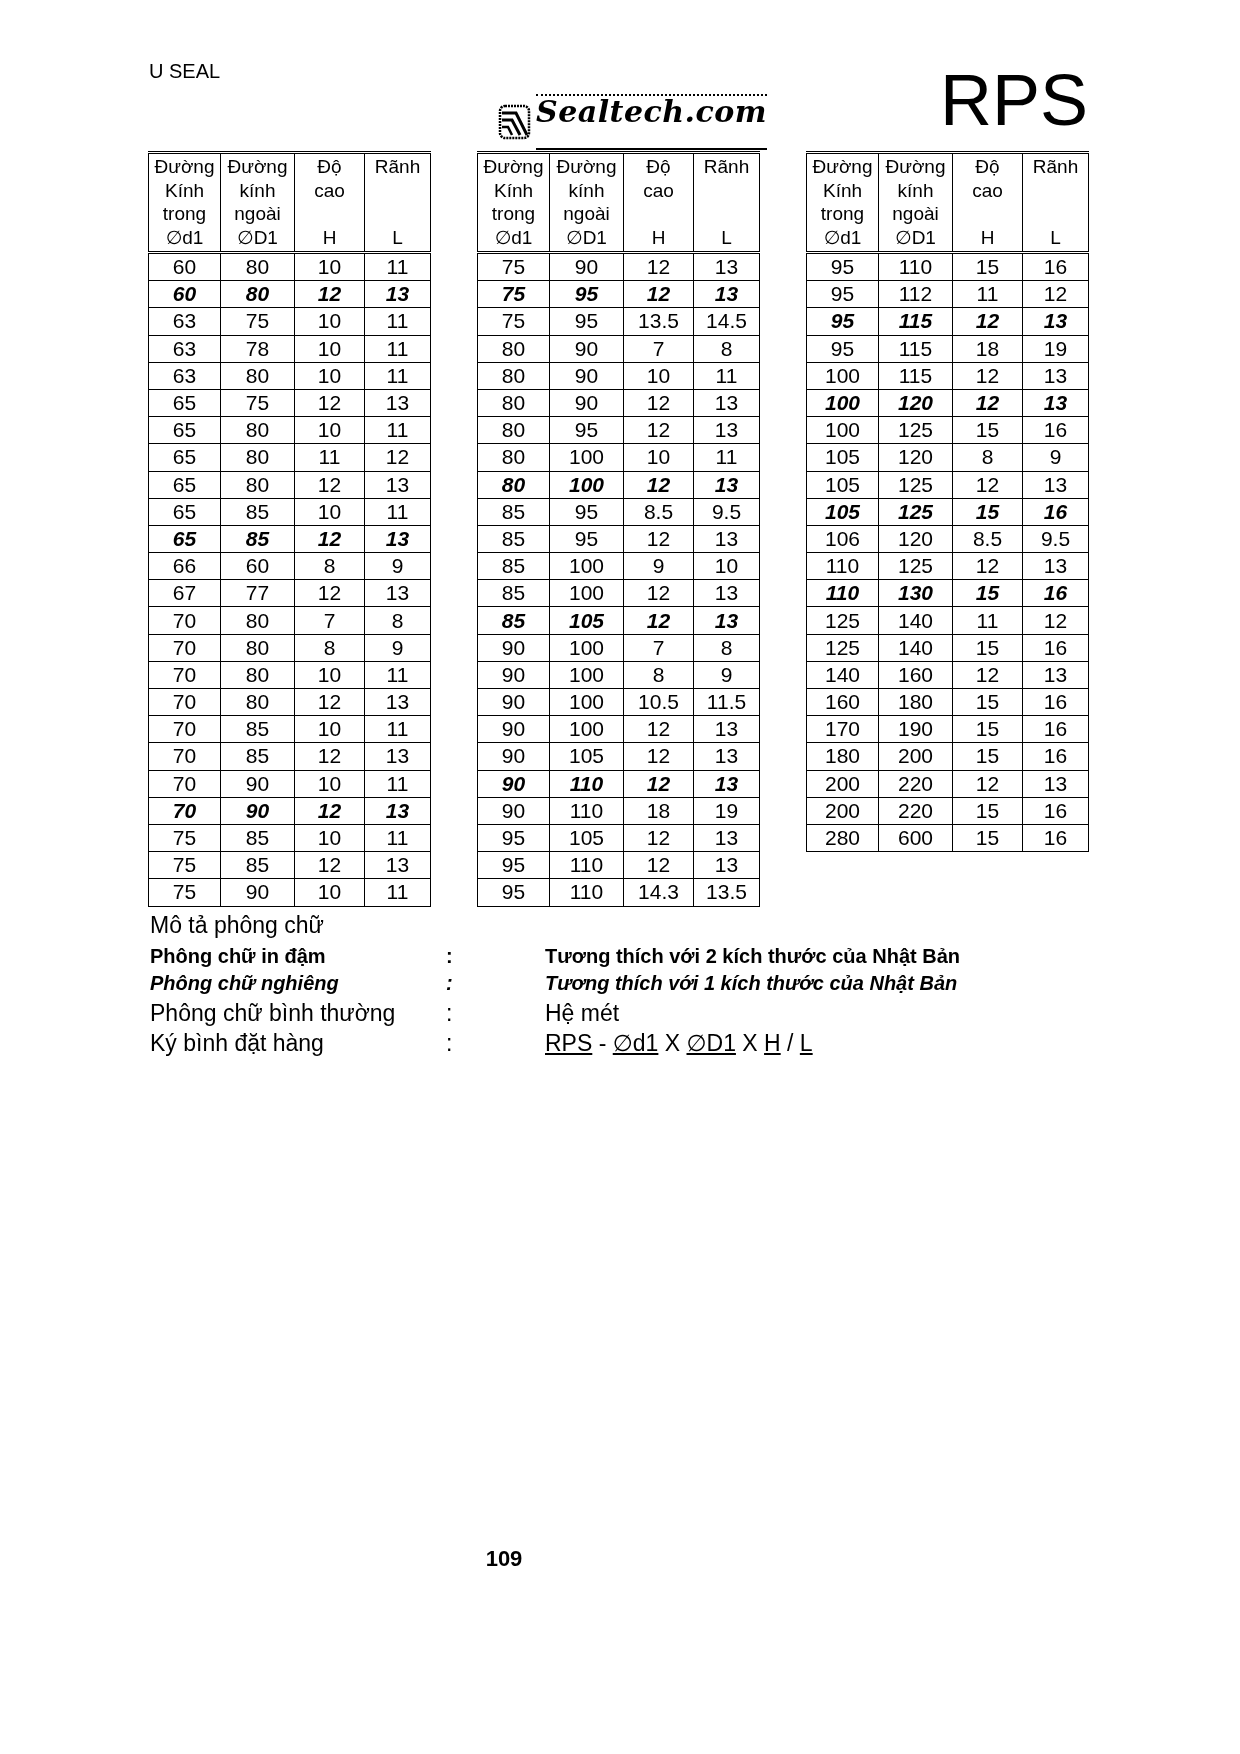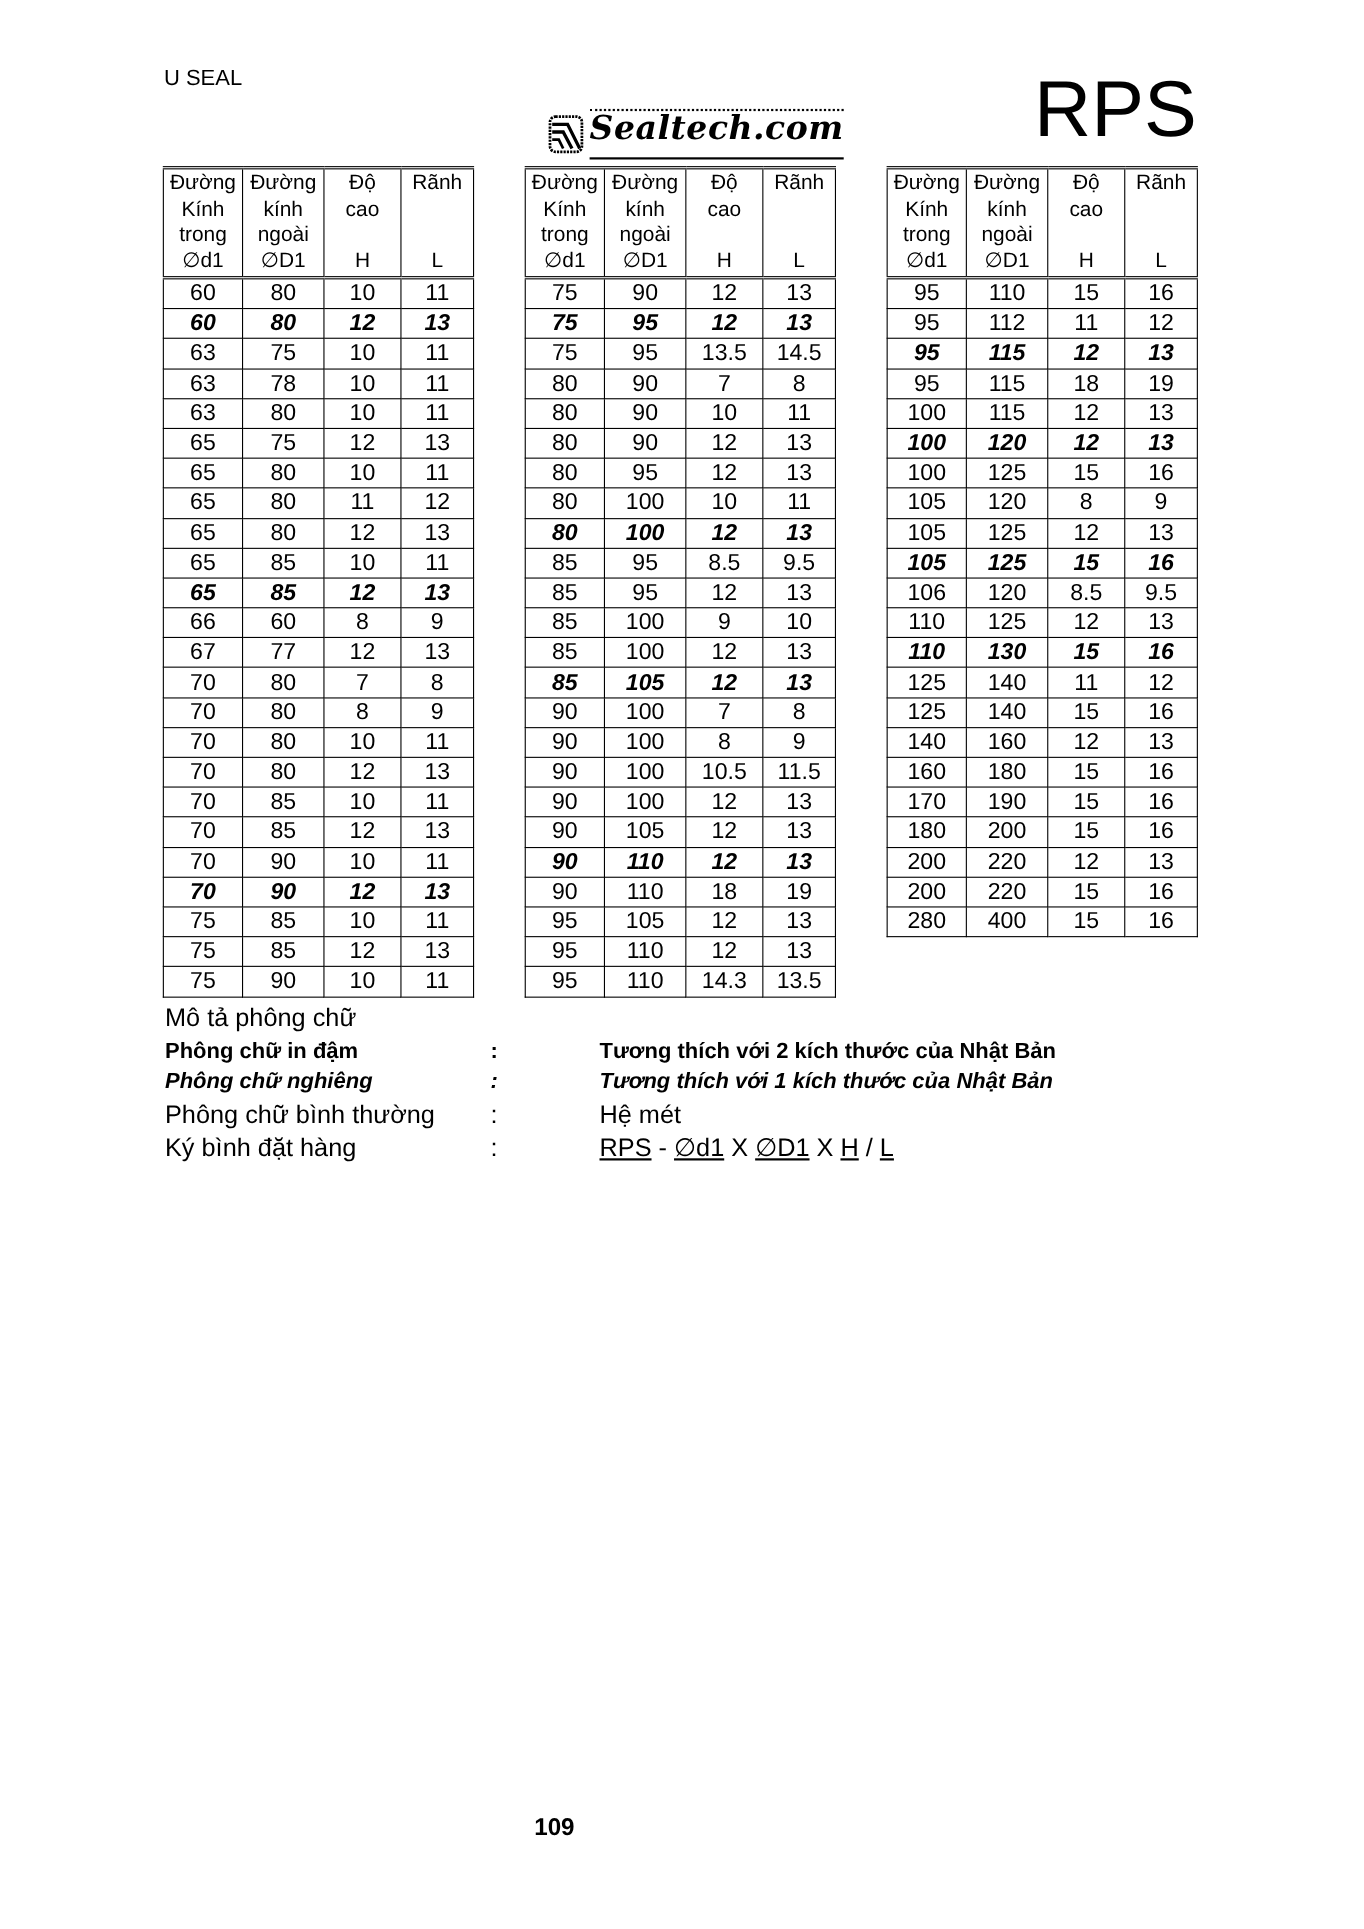"Sealtech.com" .logo-text { padding-bottom: 10px -> 20px }
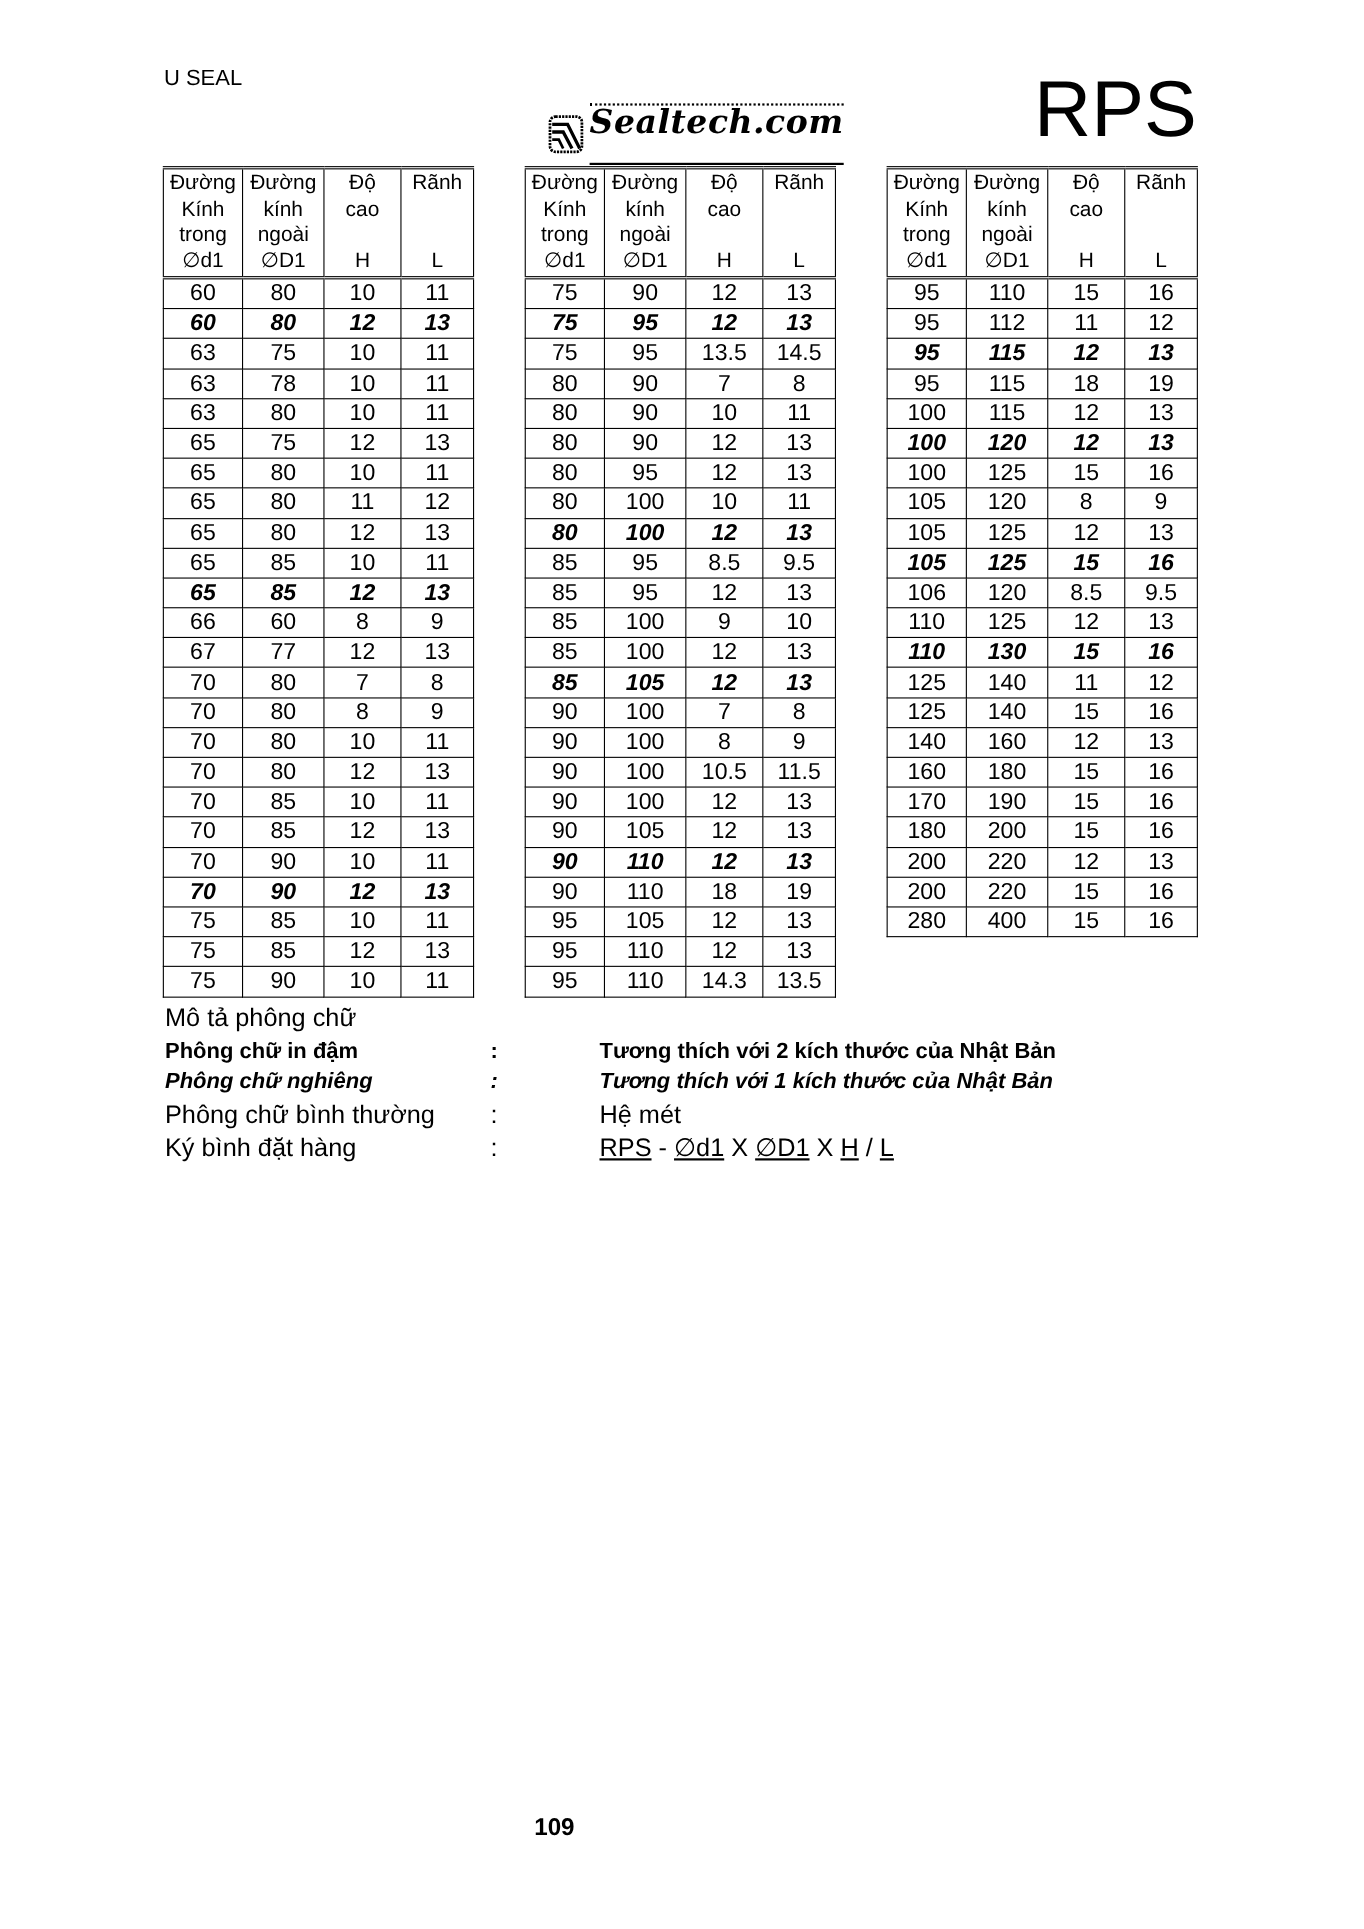"400" td { text: 400 -> 600 }
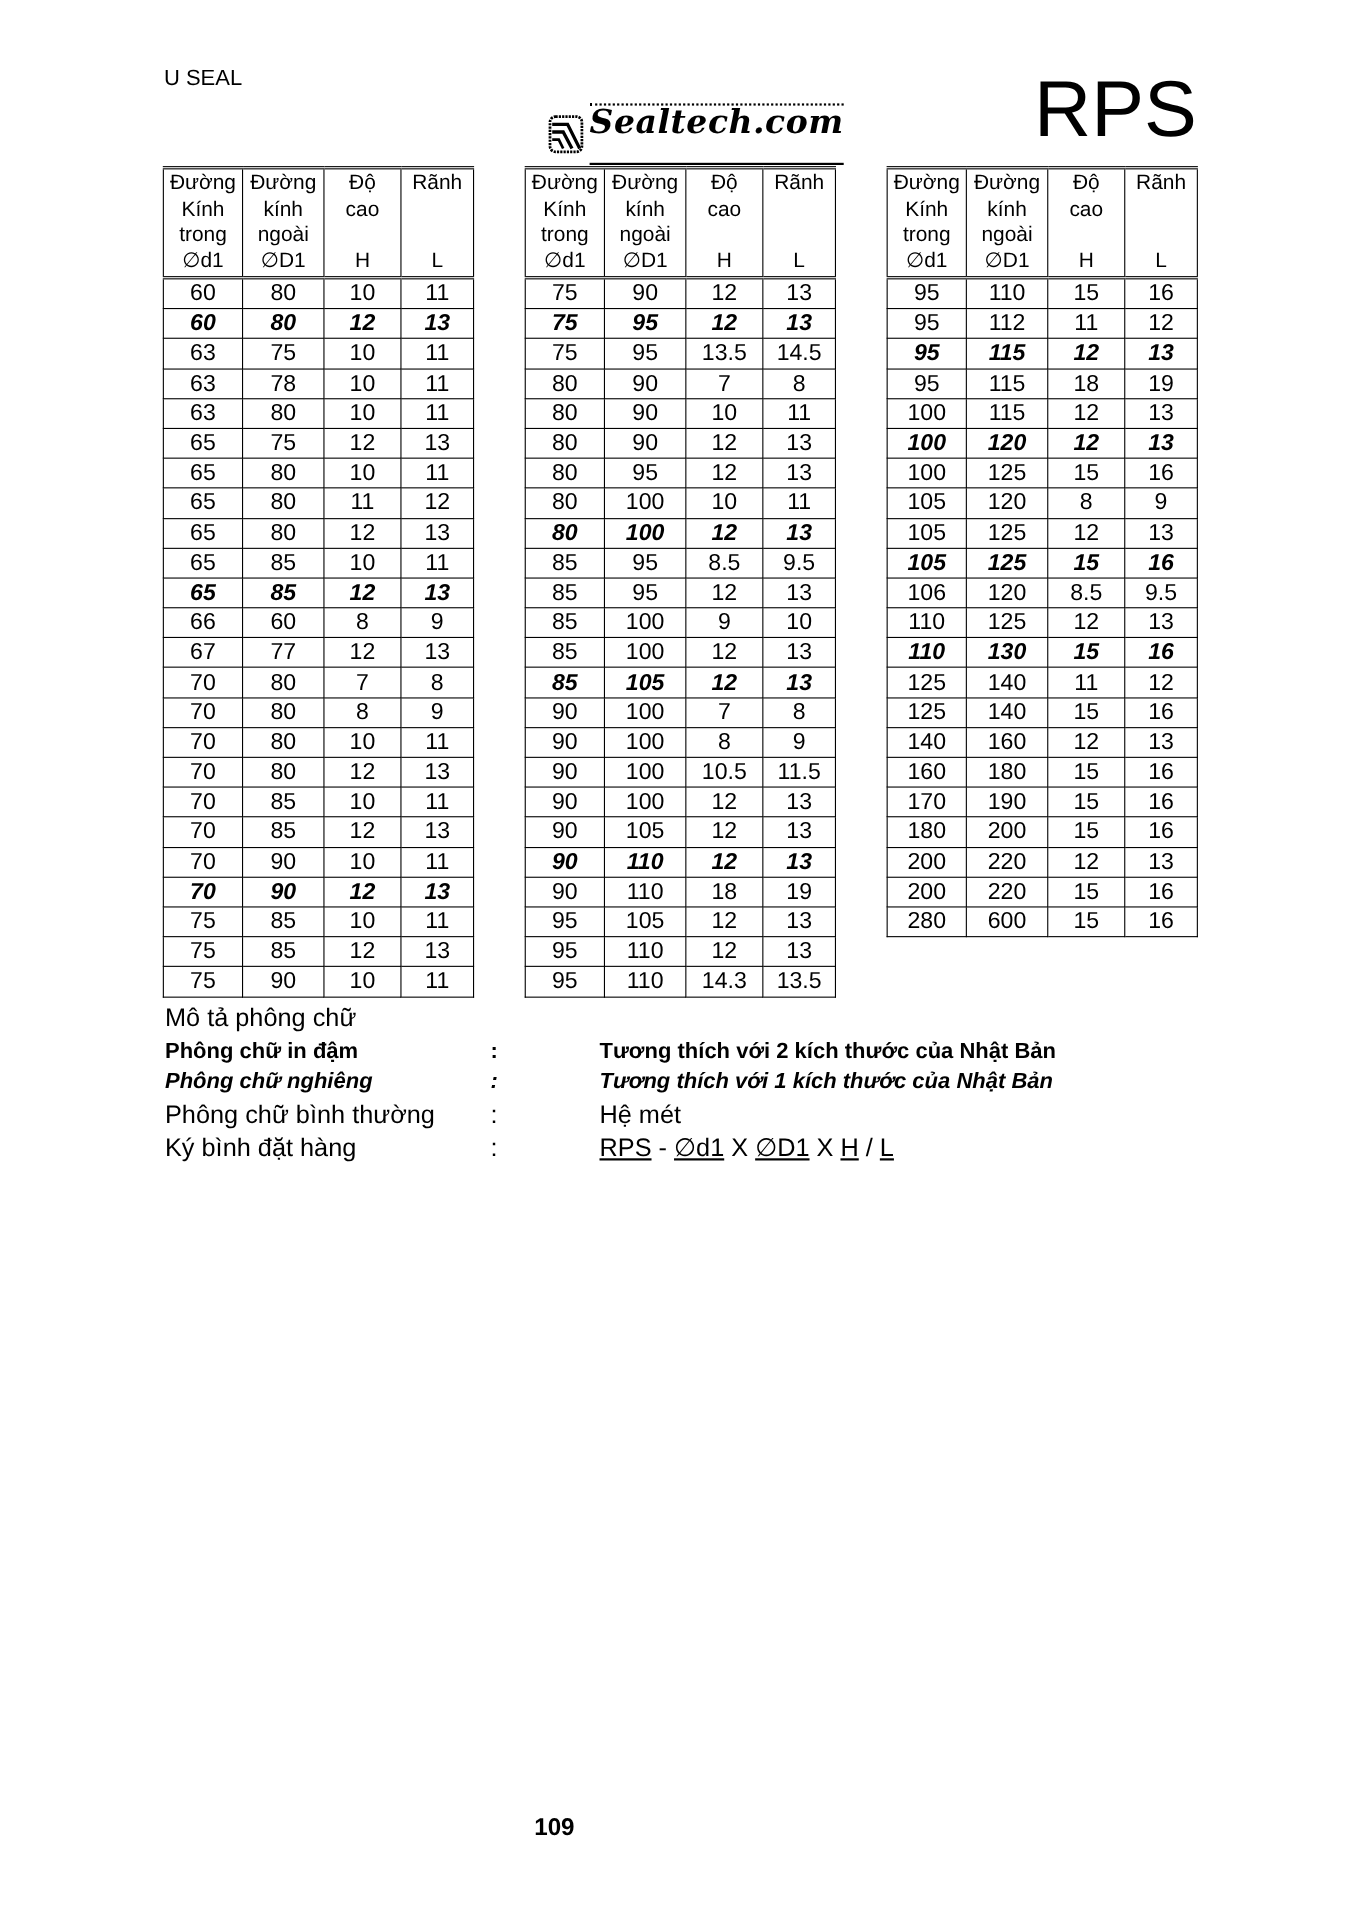"109" .page-num { top: 1648px -> 1546px }
